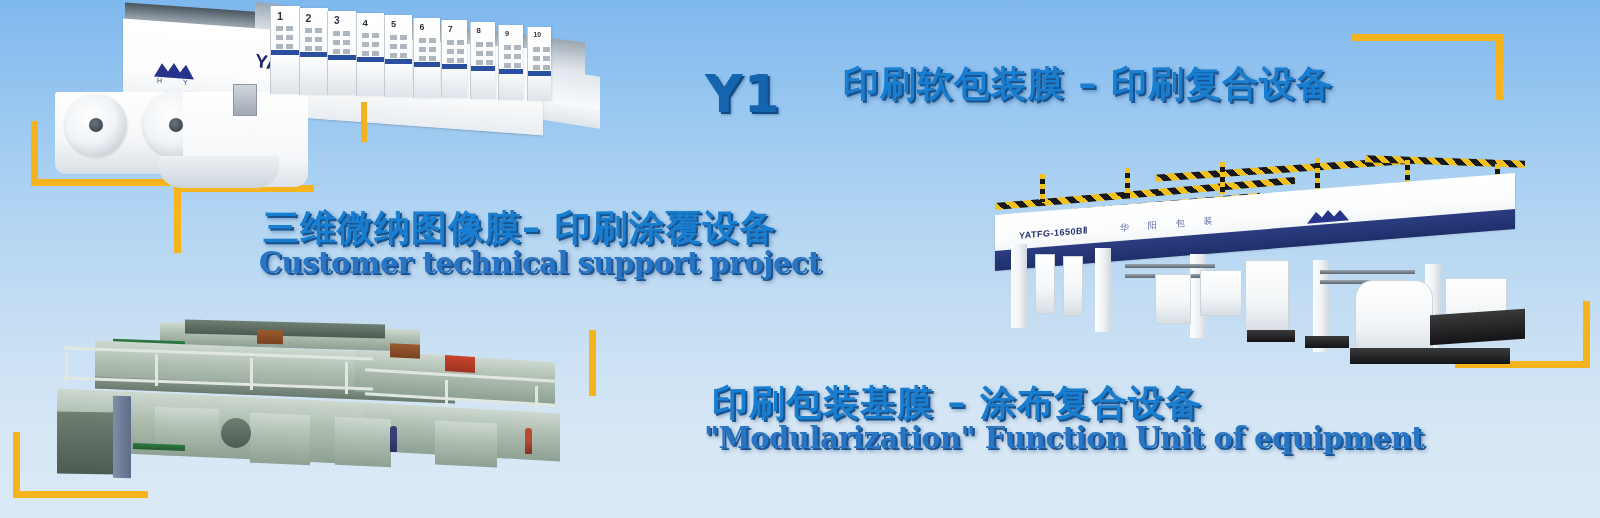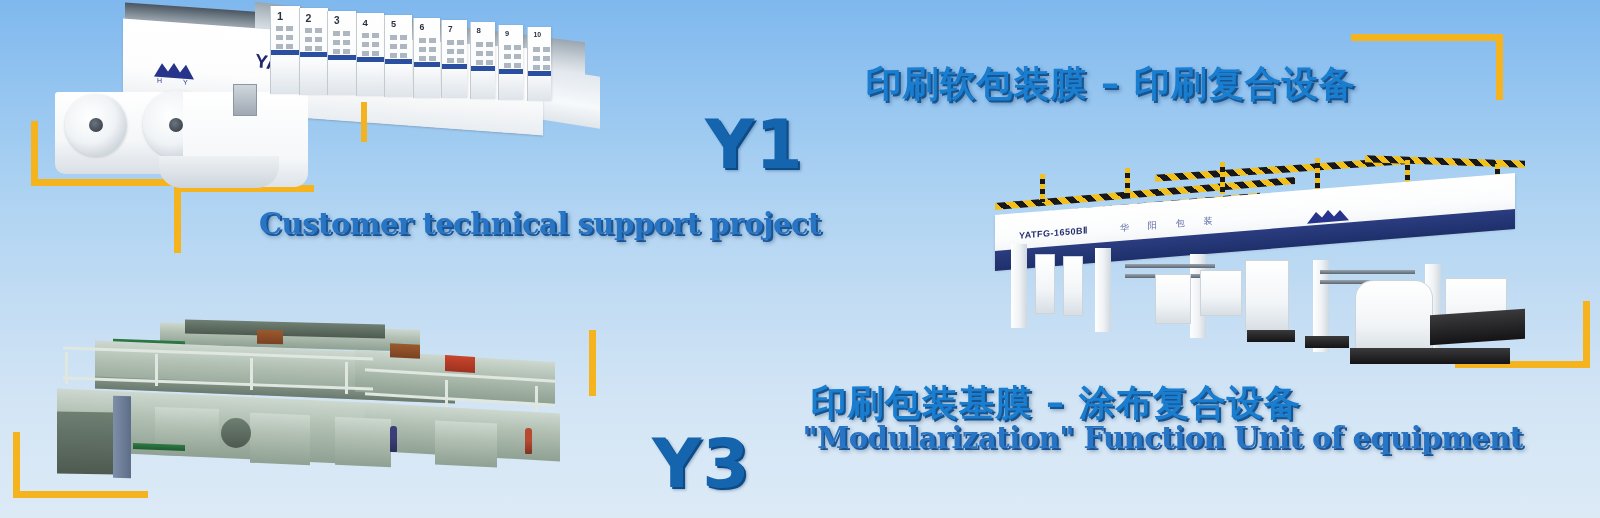"Y1" .ycode { font-size: 68px -> 52px; margin-top: 43px -> none }
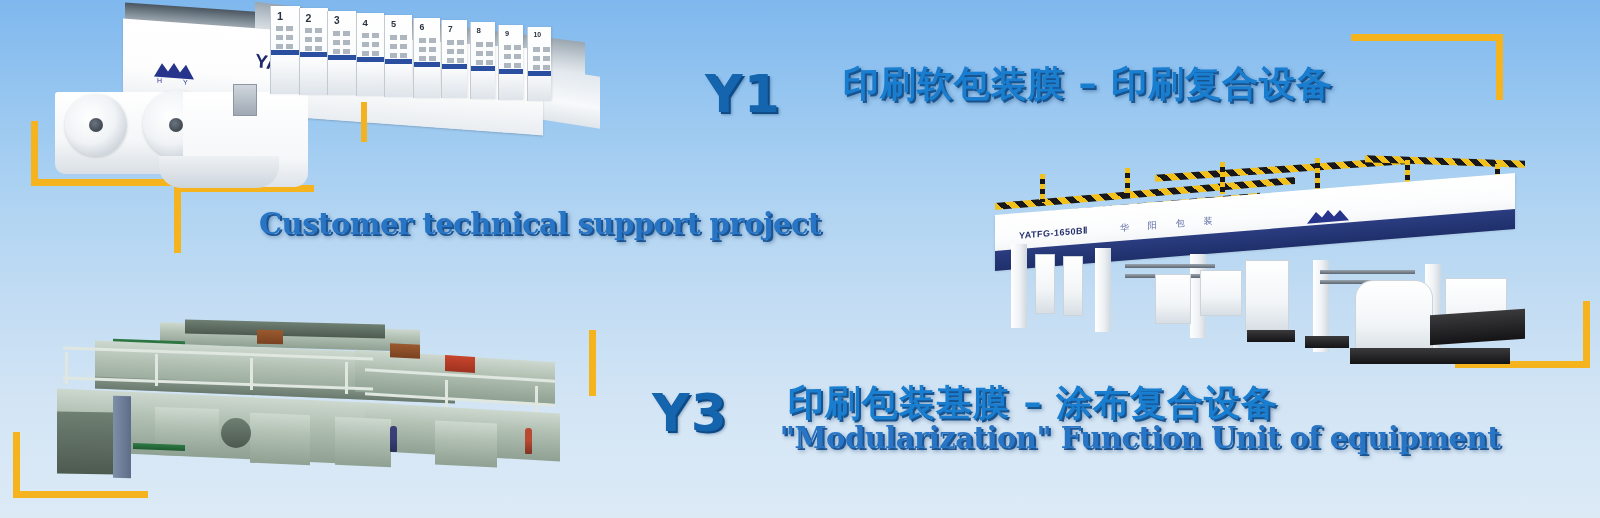"三维微纳图像膜– 印刷涂覆设备" div.cn { html: none -> <div>三维微纳图像膜– 印刷涂覆设备</div> }
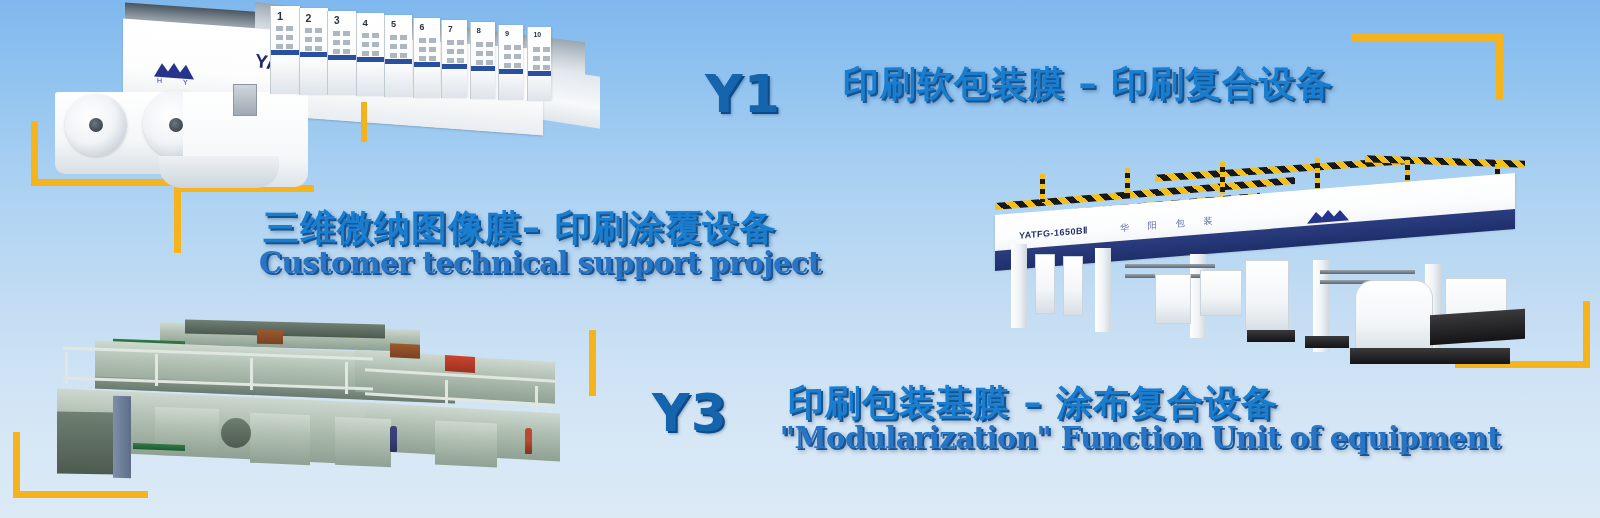"Y3" div.ycode { html: <div>Y3</div> -> none }
